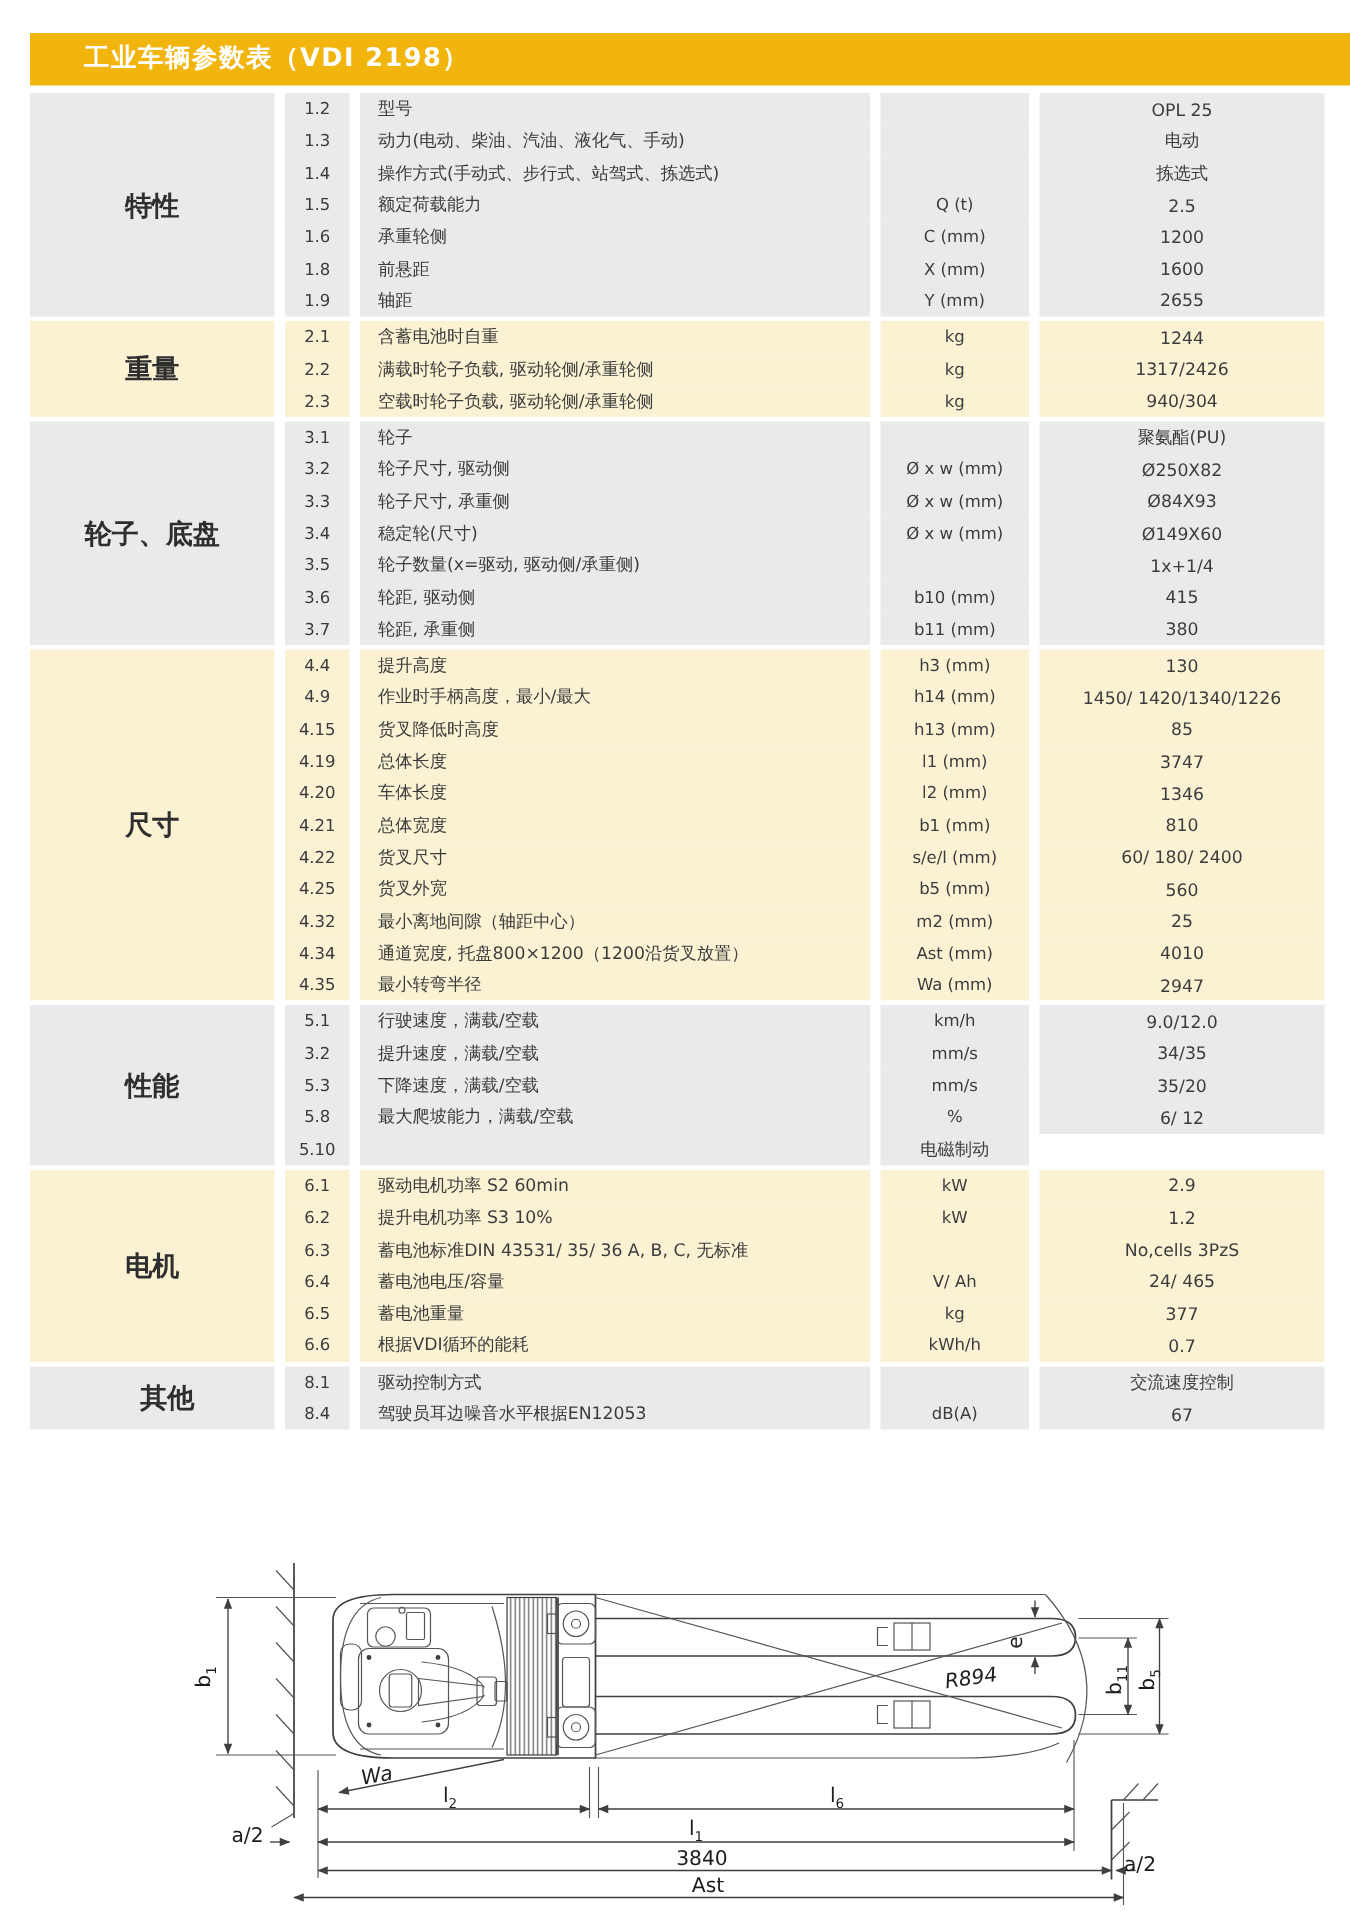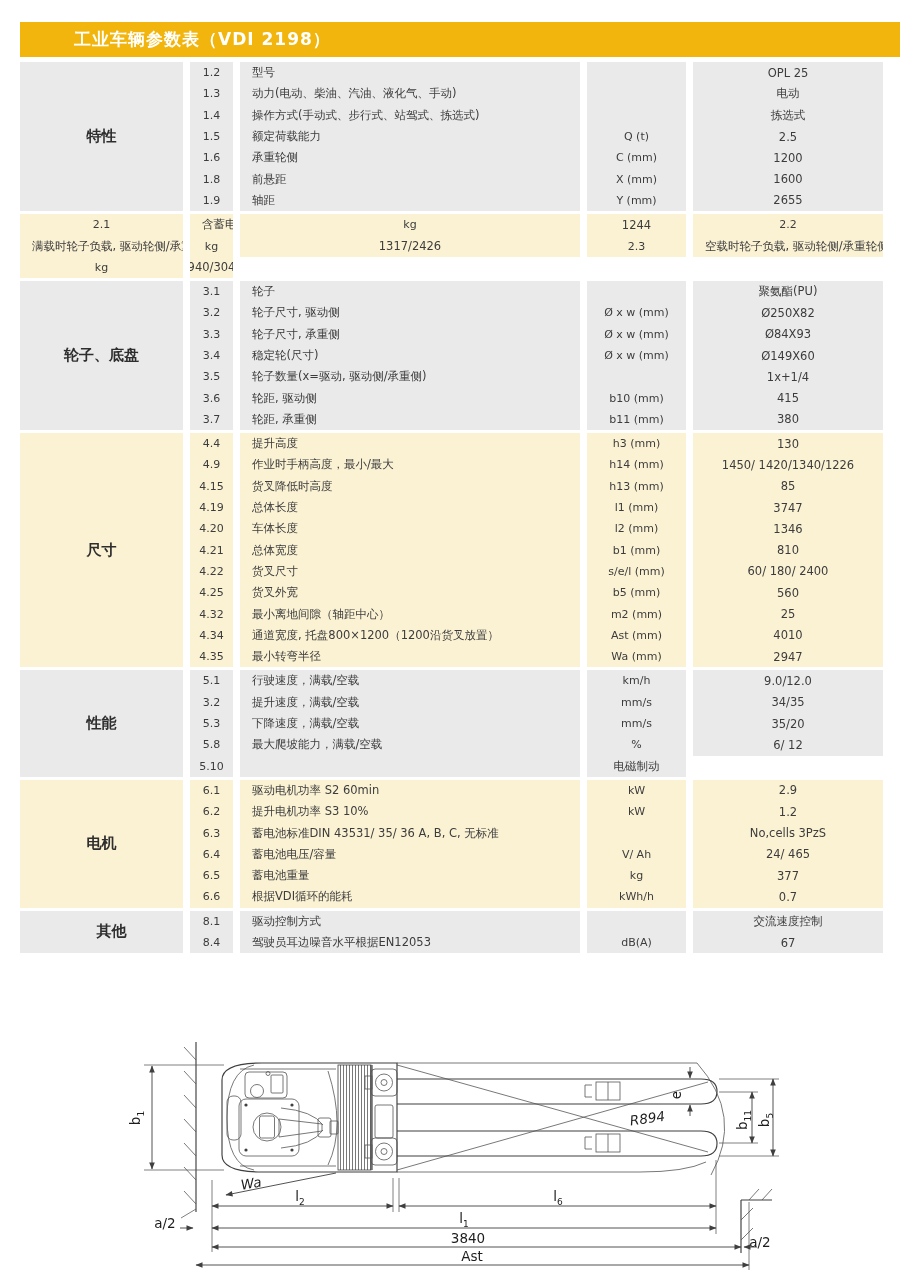"工业车辆参数表（VDI 2198）" .title-bar { padding-left: 54px -> 36px }
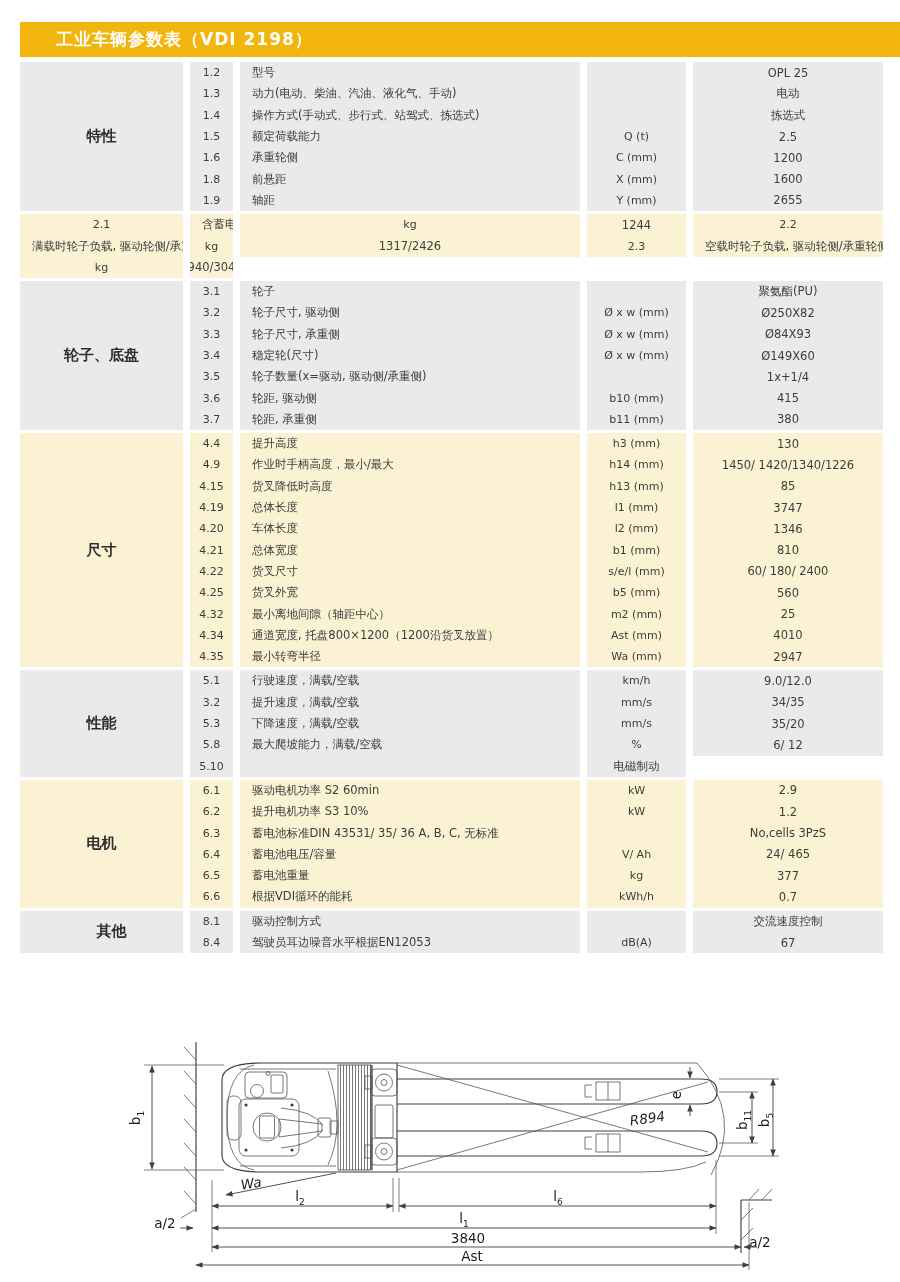"特性" .c-sec { font-size: 15px -> 18px }
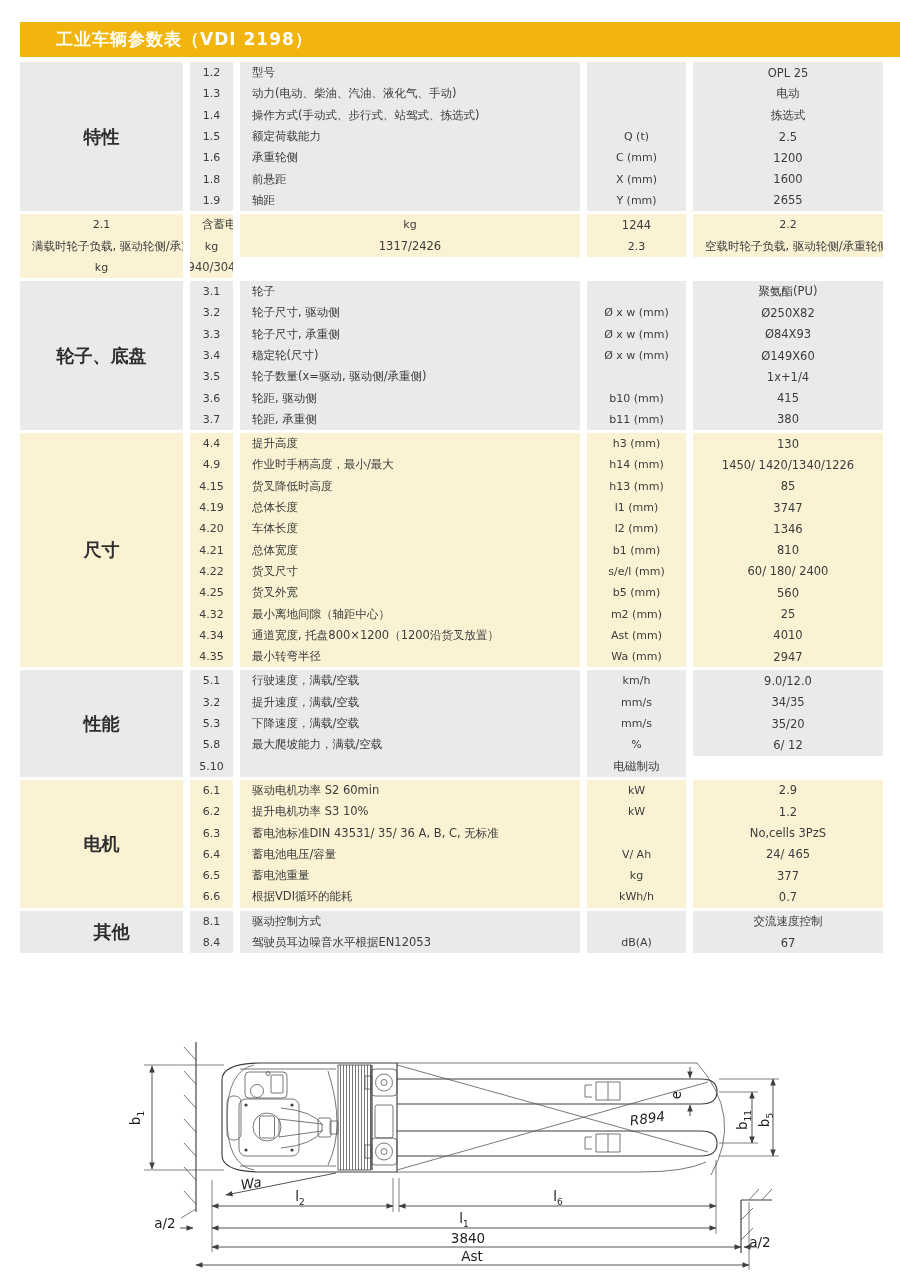"重量" div.cell { html: none -> <div>重量</div> }
